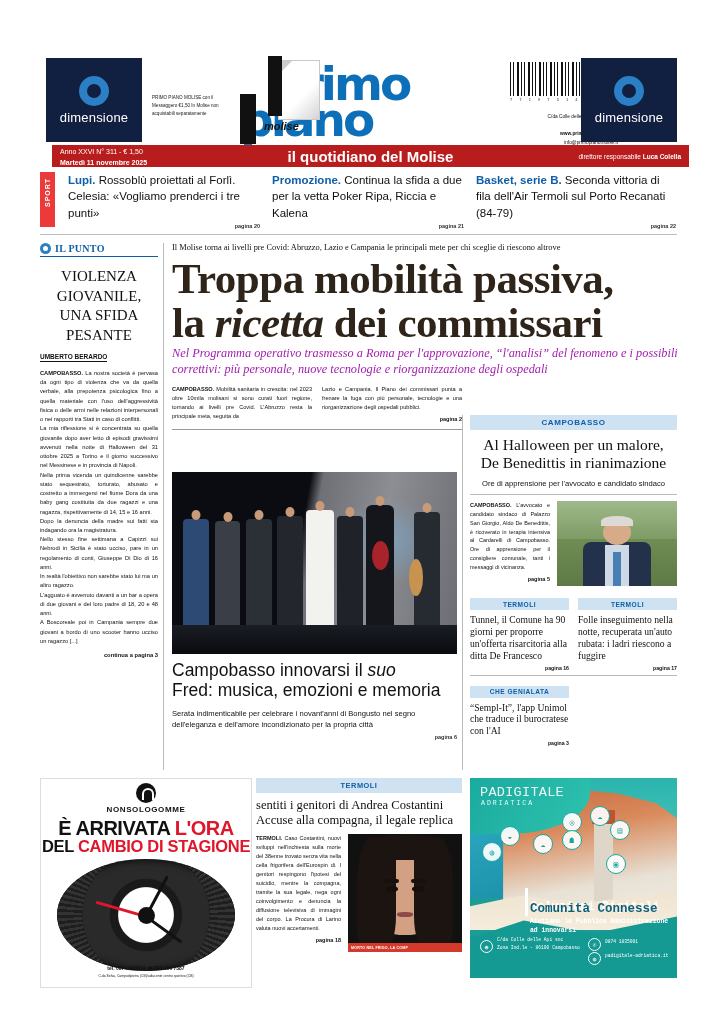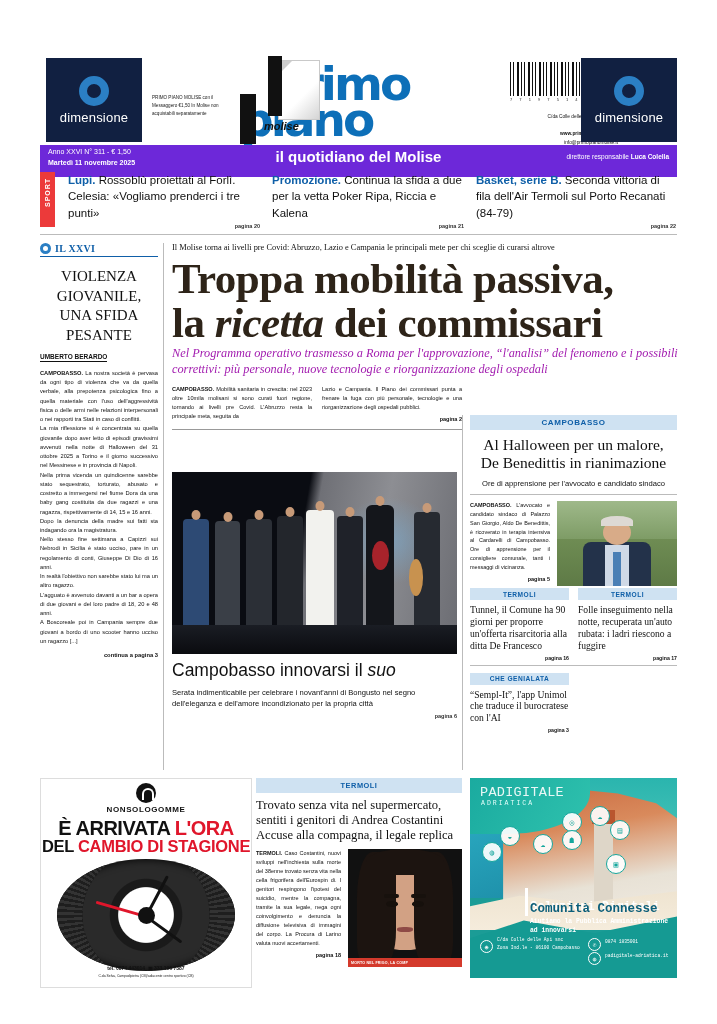"il quotidiano del Molise" .bluebar { background: #6d28d9 -> #b91c1c; height: 32px -> 22px; left: 40px -> 52px }
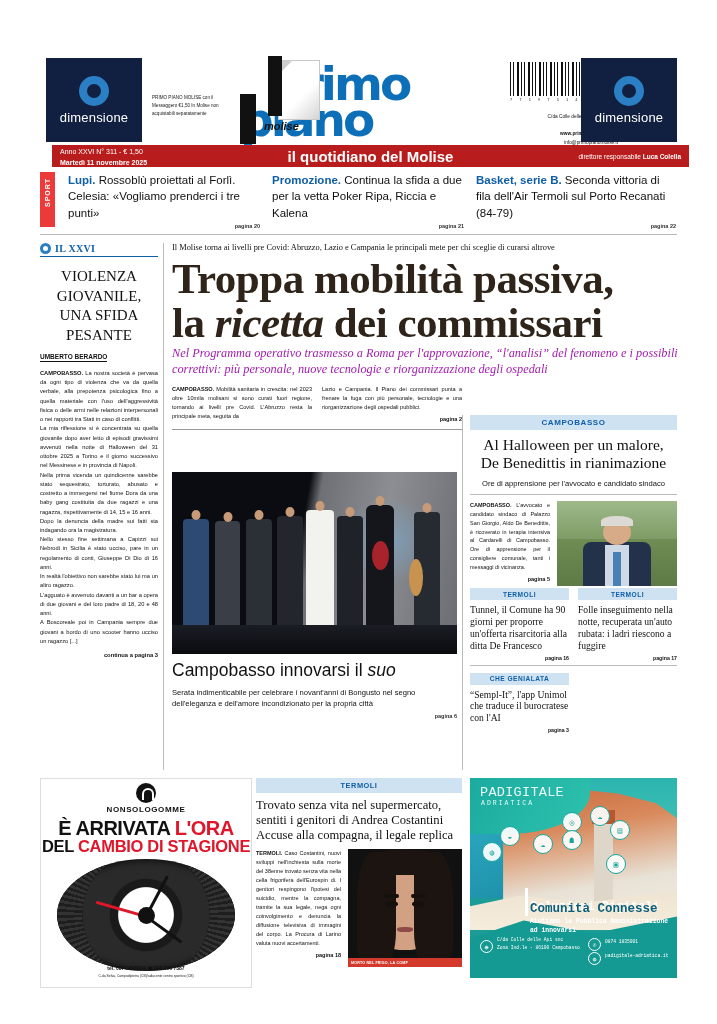"IL XXVI" div.punto-title { text: XXVI -> PUNTO }
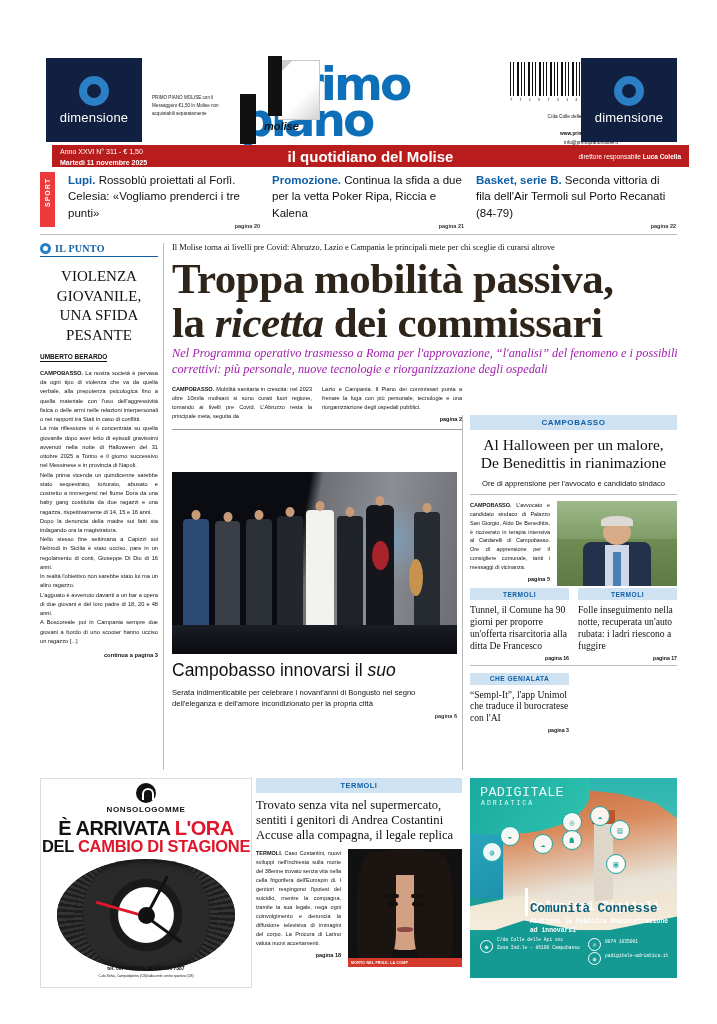"Il Molise torna ai livelli" div.kicker { text: curarsi -> riescono }
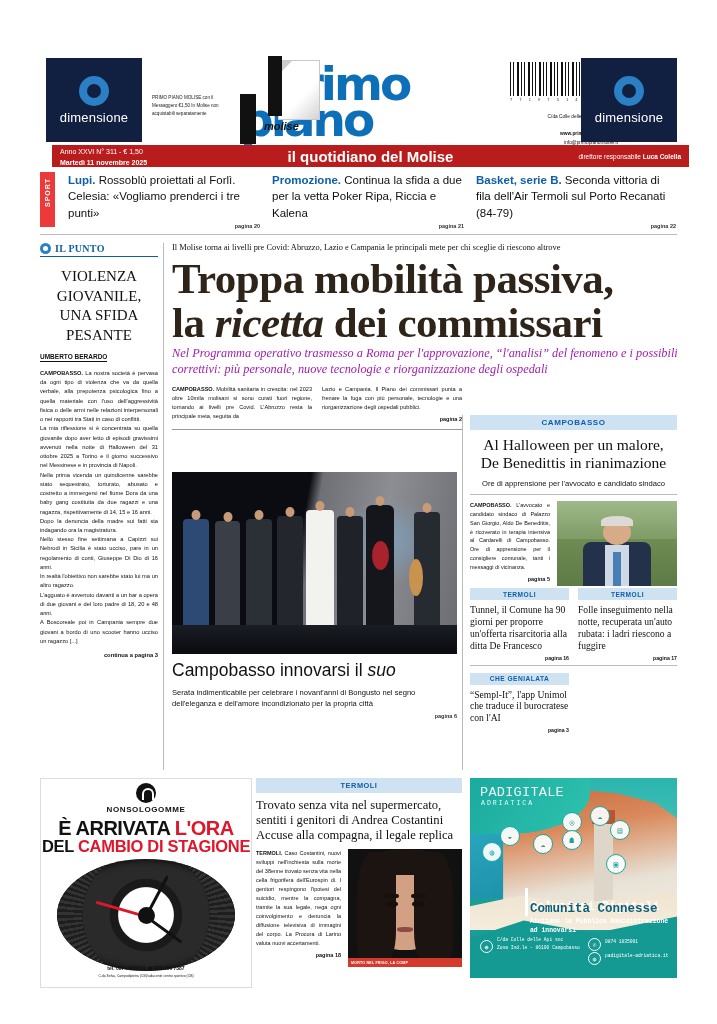"Tunnel, il Comune ha 90" .qrow { margin-top: none -> 10px }
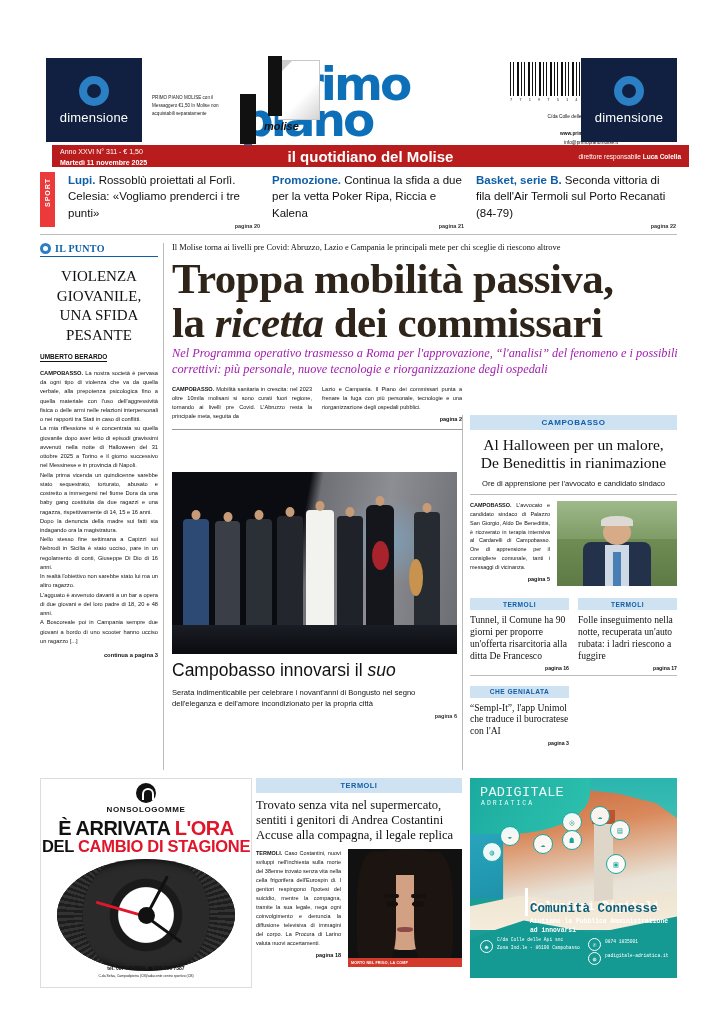"Fred: musica, emozioni e memoria" span { html: none -> <span>Fred: musica, emozioni e memoria</span> }
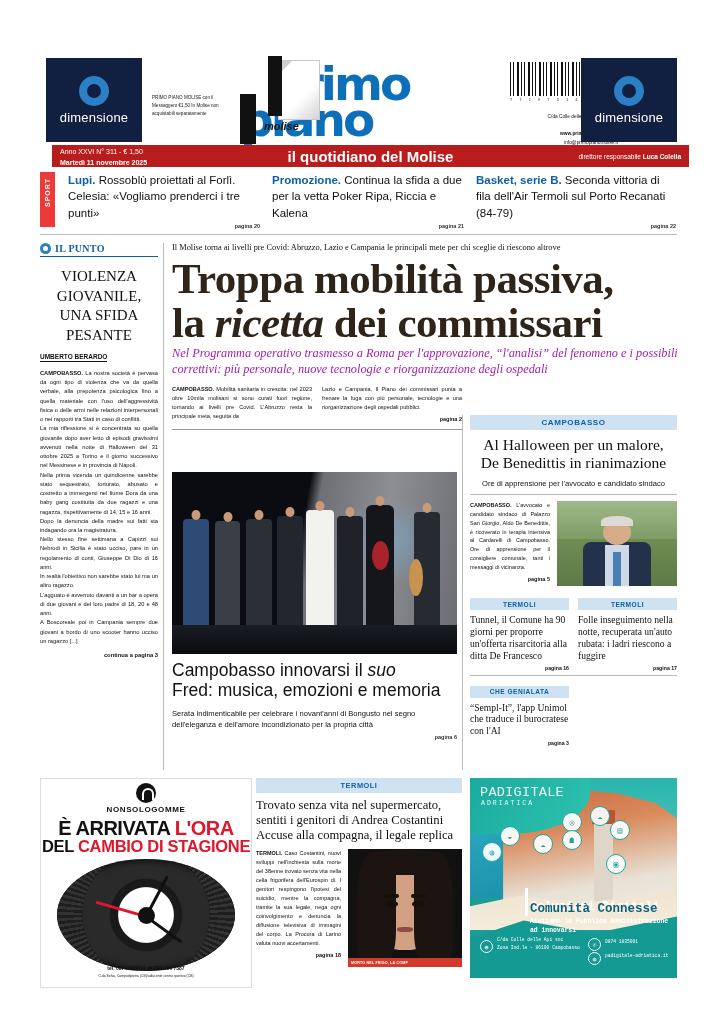"Trovato senza vita nel supermercato," div { html: <div>Trovato senza vita nel supermercato,</div> -> none }
